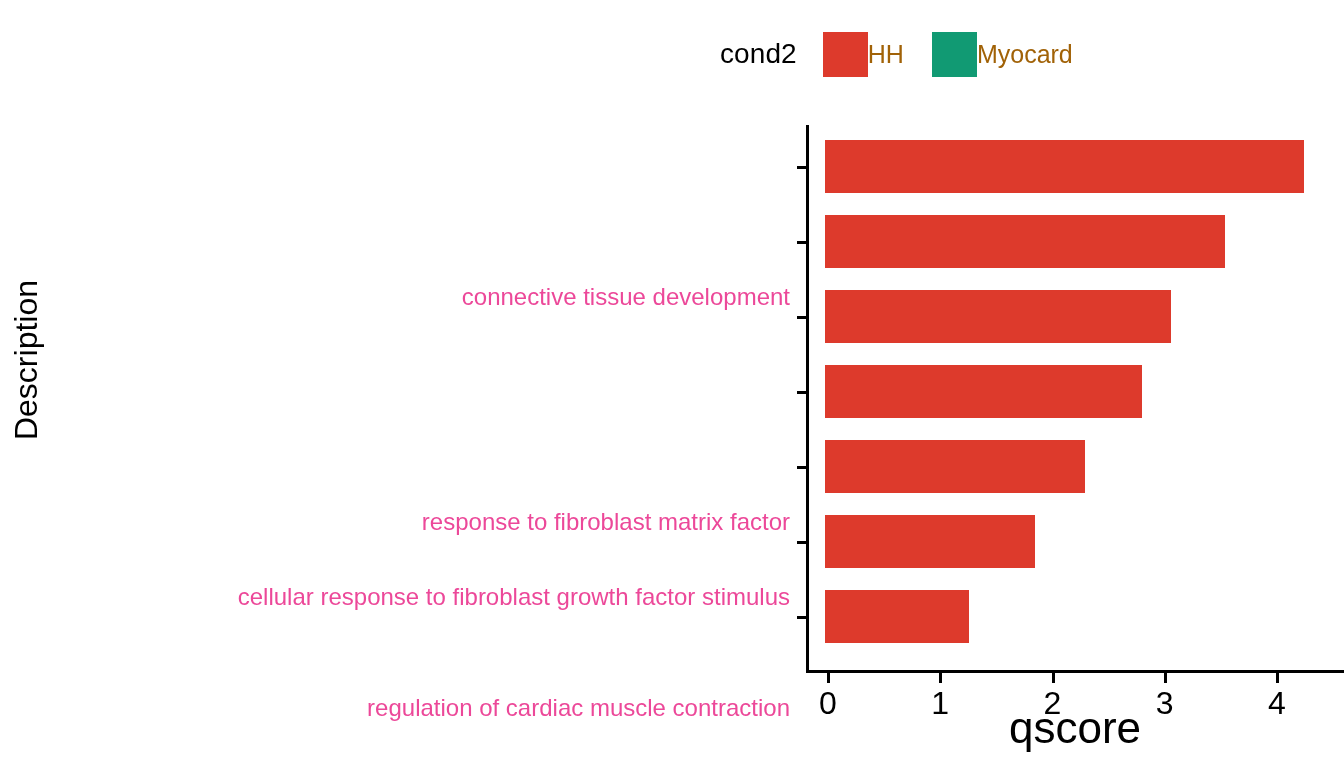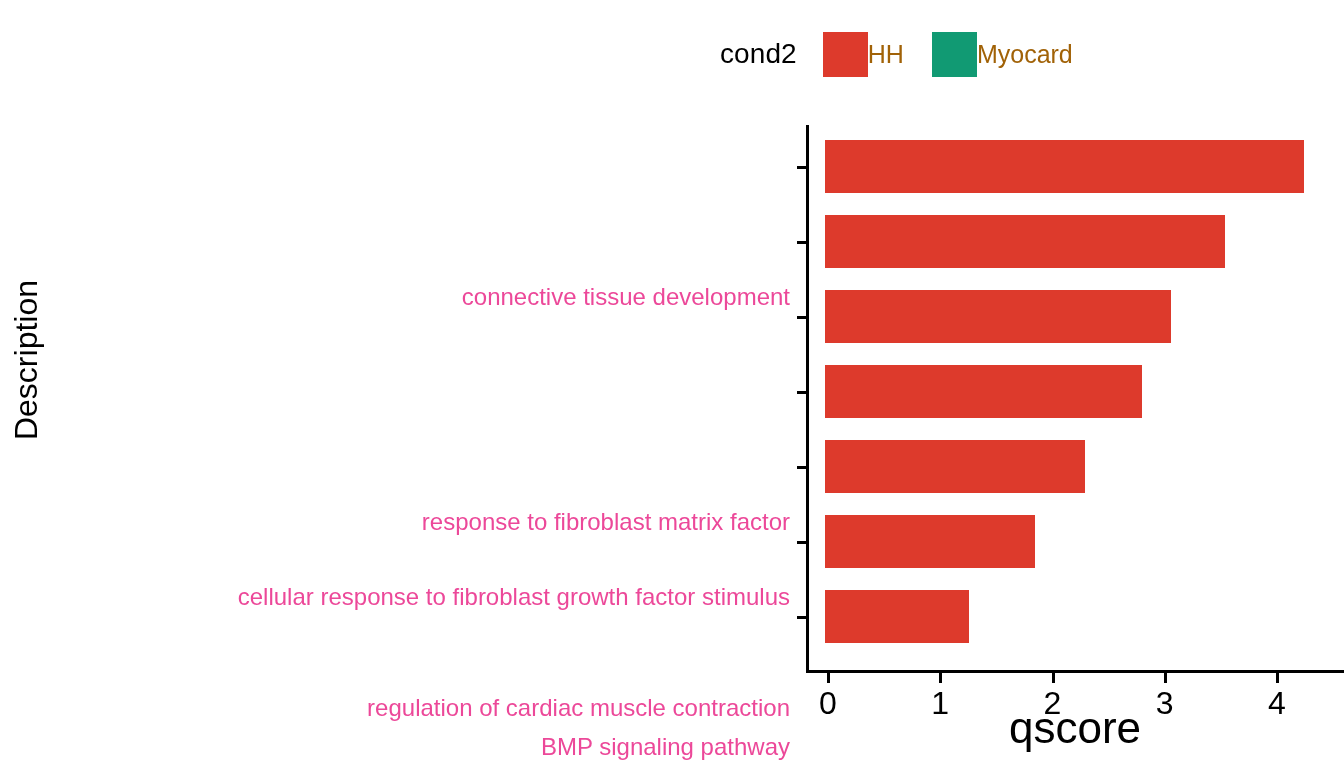"BMP signaling pathway" div.cat-label-row { html: <div>BMP signaling pathway</div> -> none }
